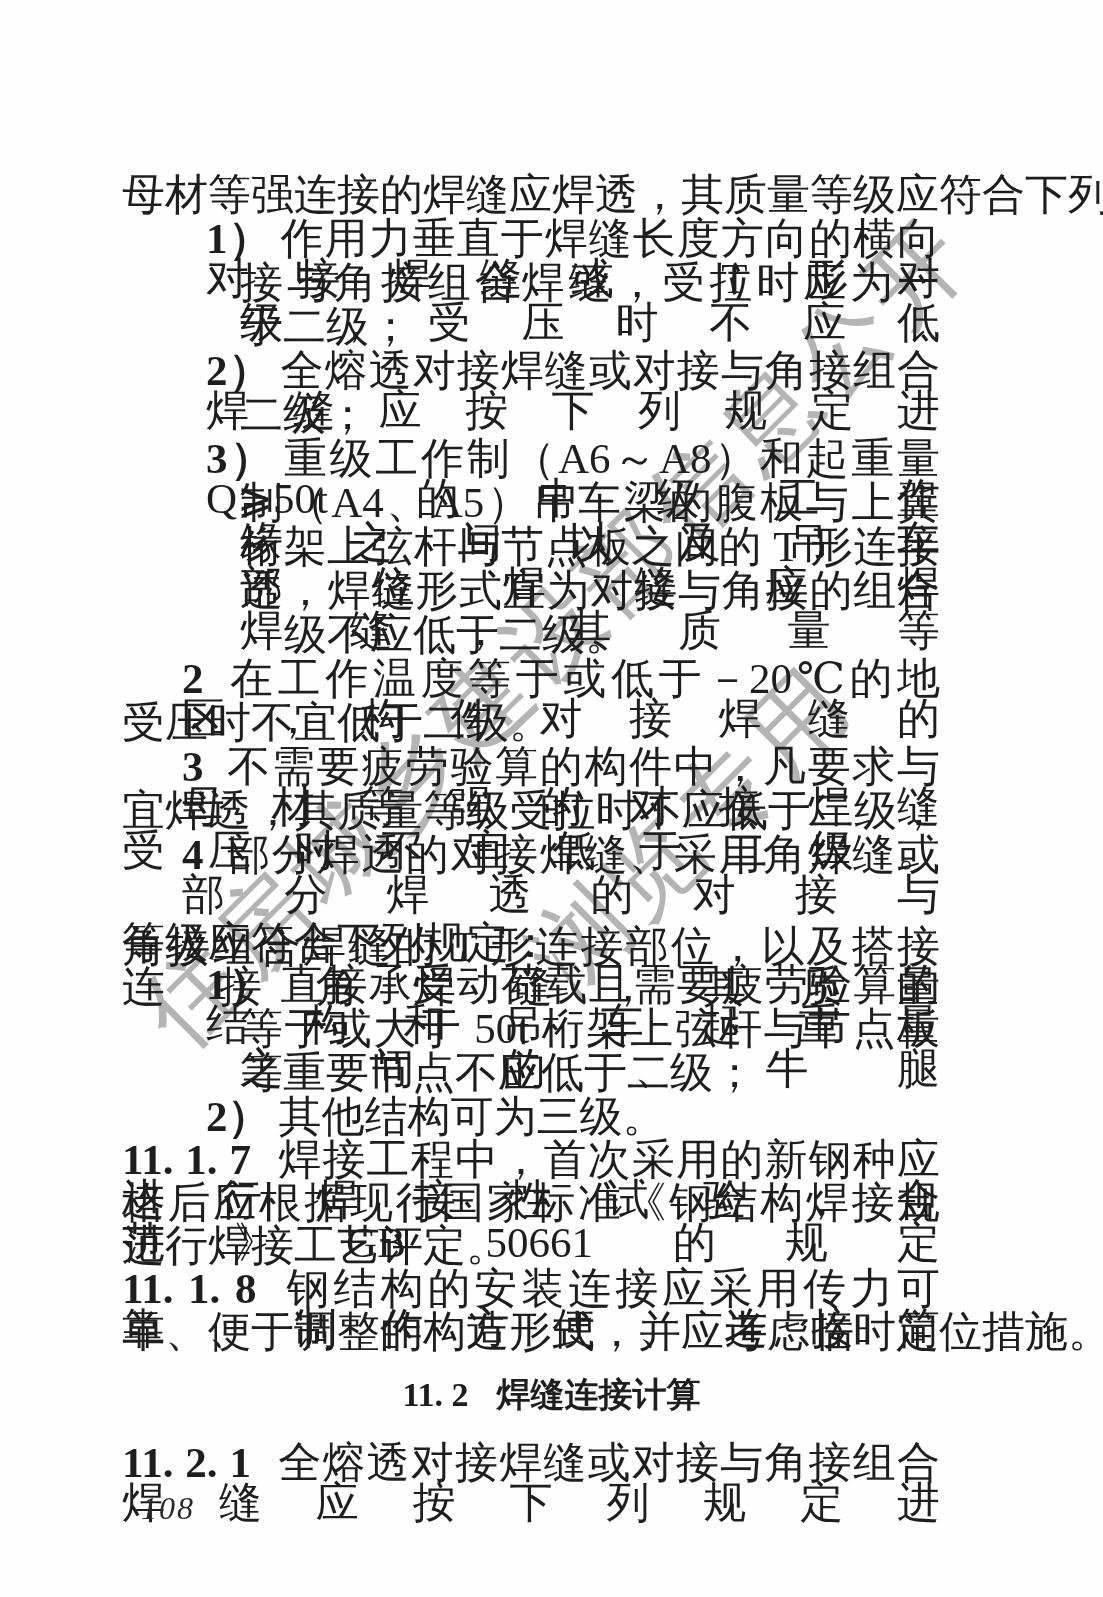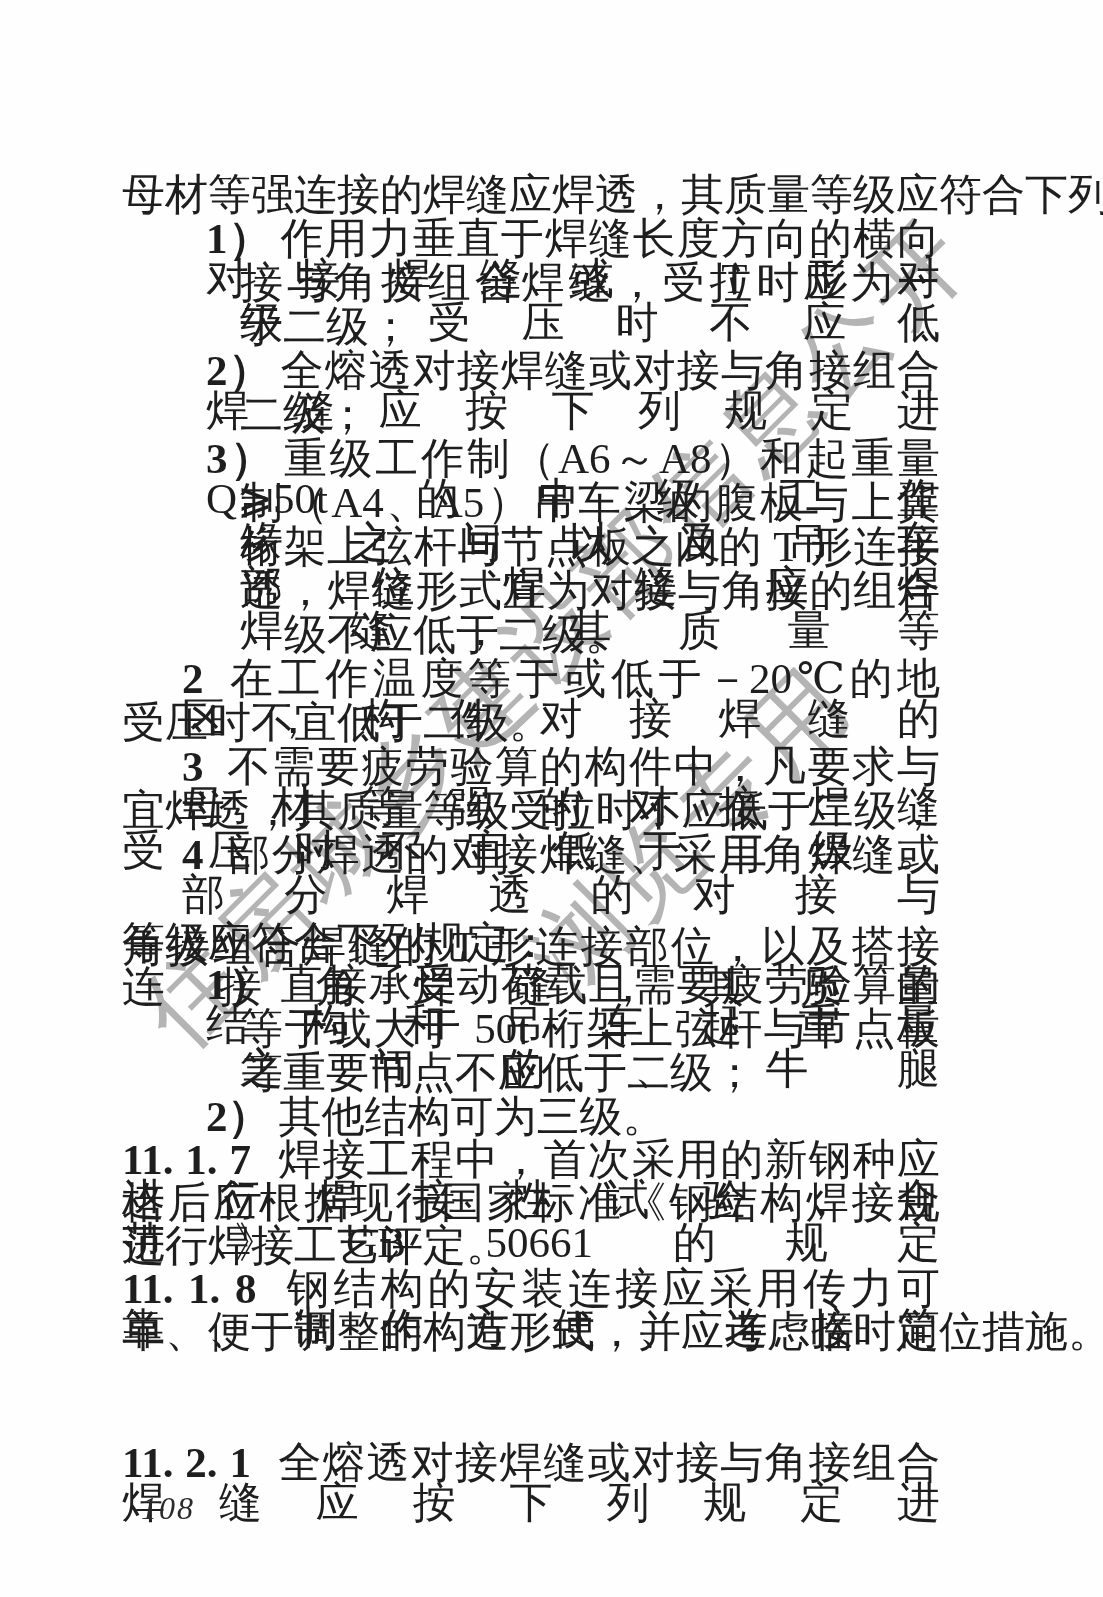"11. 2 焊缝连接计算" div.heading { html: none -> <div> <span>11. 2</span><span>焊缝连接计算</span> </div> }
